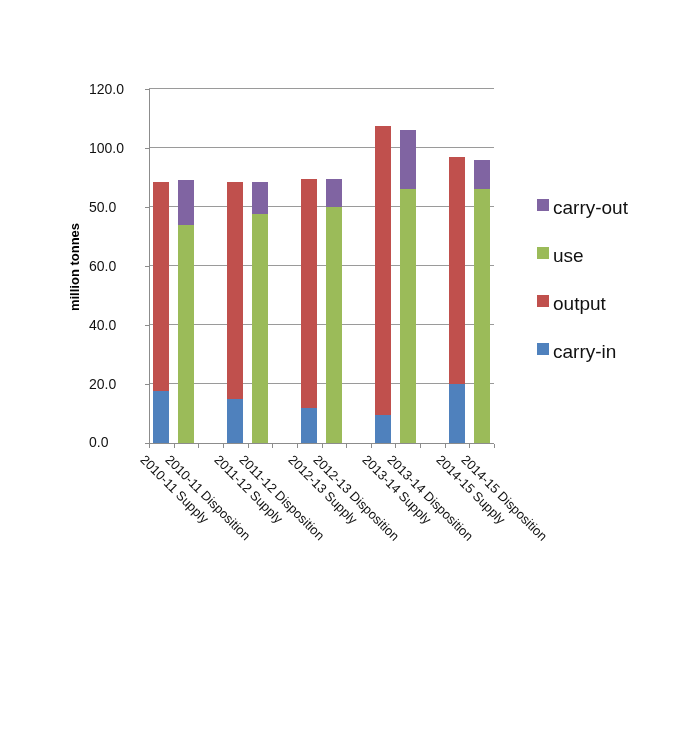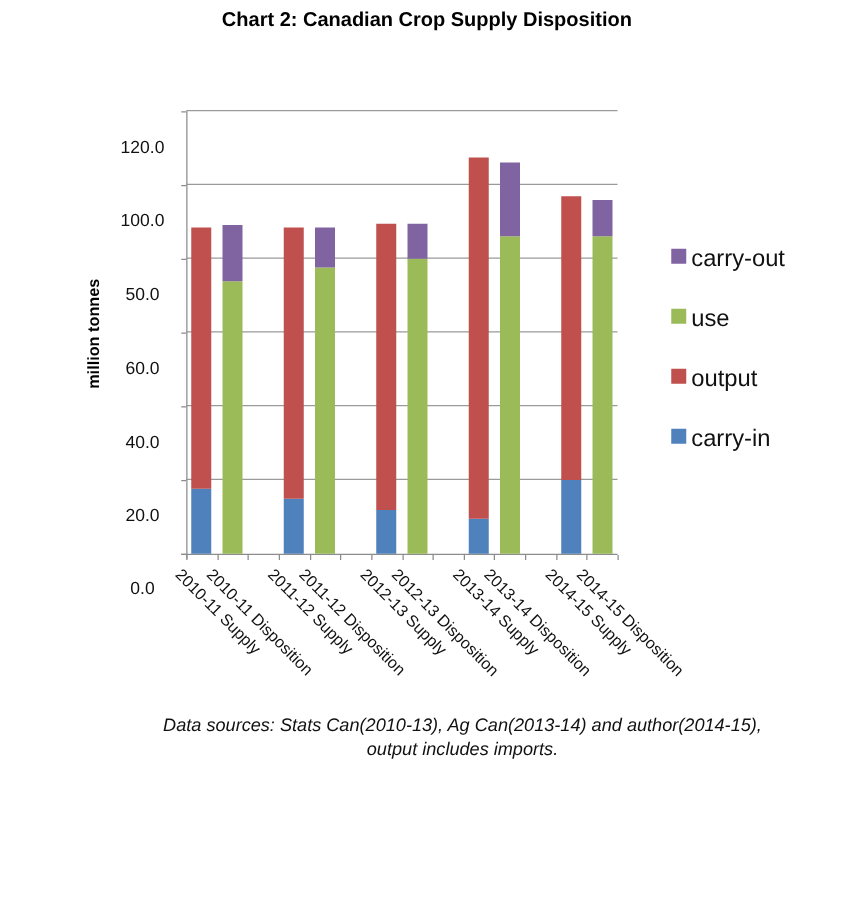"Chart 2: Canadian Crop Supply" div.chart-title { html: <div>Chart 2: Canadian Crop Supply Disposition</div> -> none }
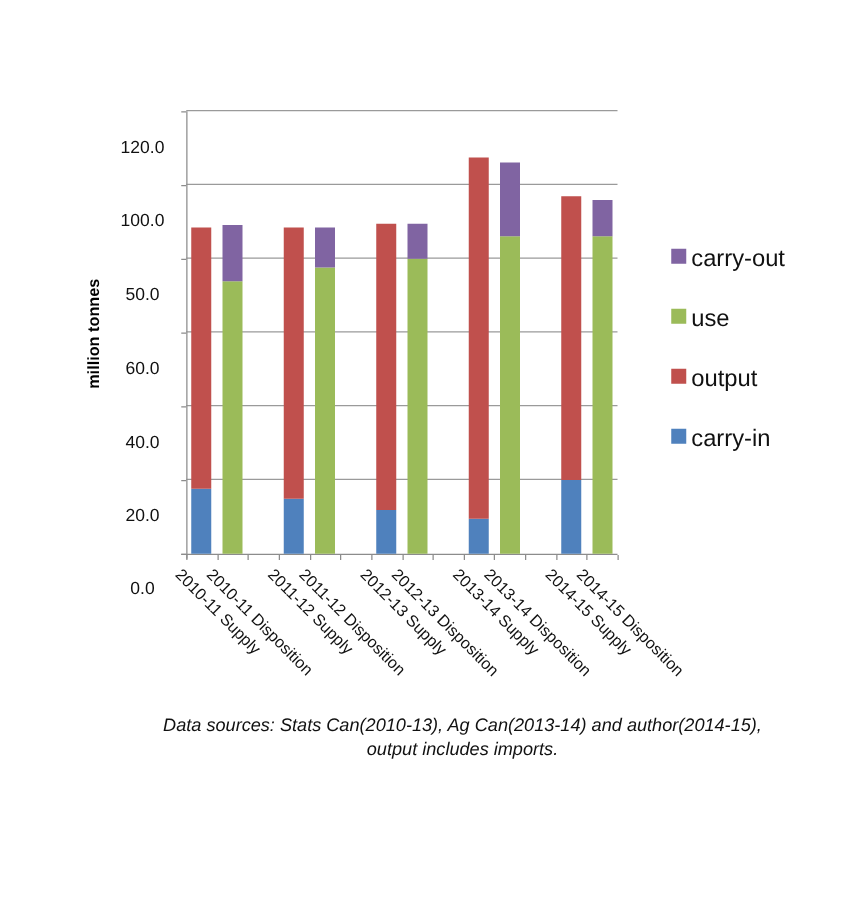"120.0" .ytick-label { margin-top: 28px -> none; text-align: center -> left }
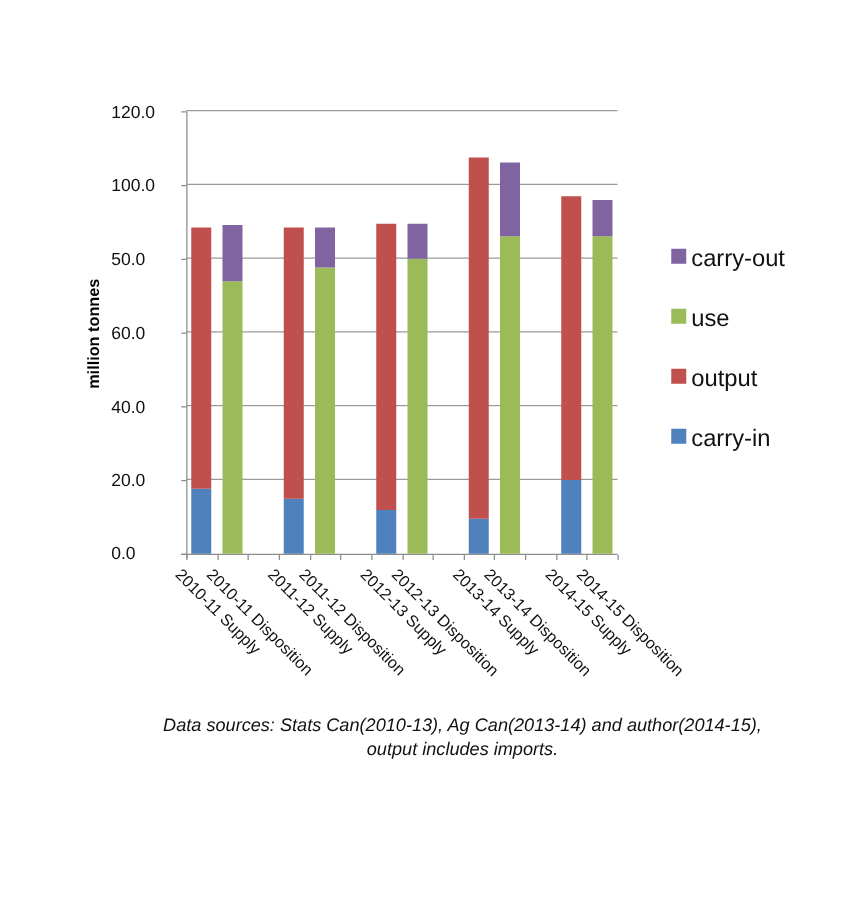"Data sources: Stats Can(2010-13), Ag" div.source-note { html: <div> <div>Data sources: Stats Can(2010-13), Ag Can(2013-14) and author(2014-15),</div> <div>output includes imports.</div> </div> -> none }
